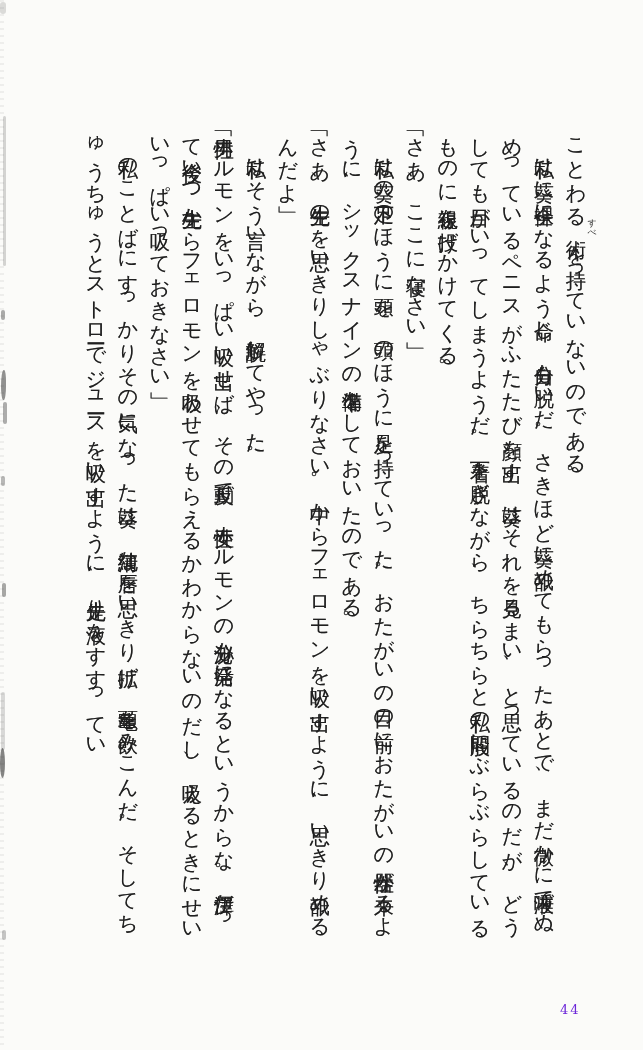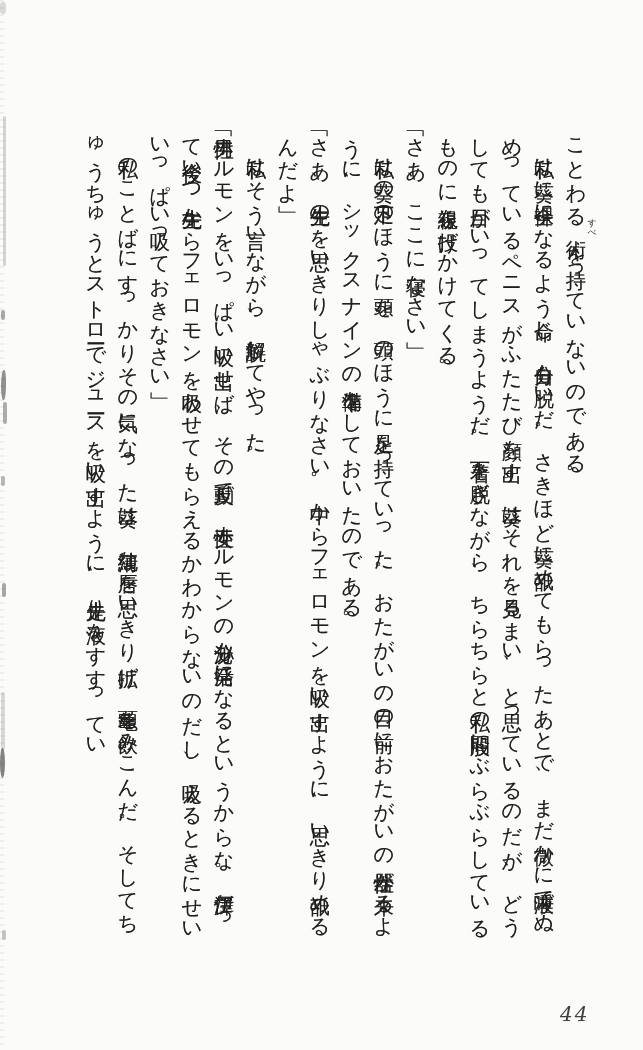"44" .page-number { color: #404040 -> #6d28d9; font-size: 20px -> 13px; font-style: italic -> none }
